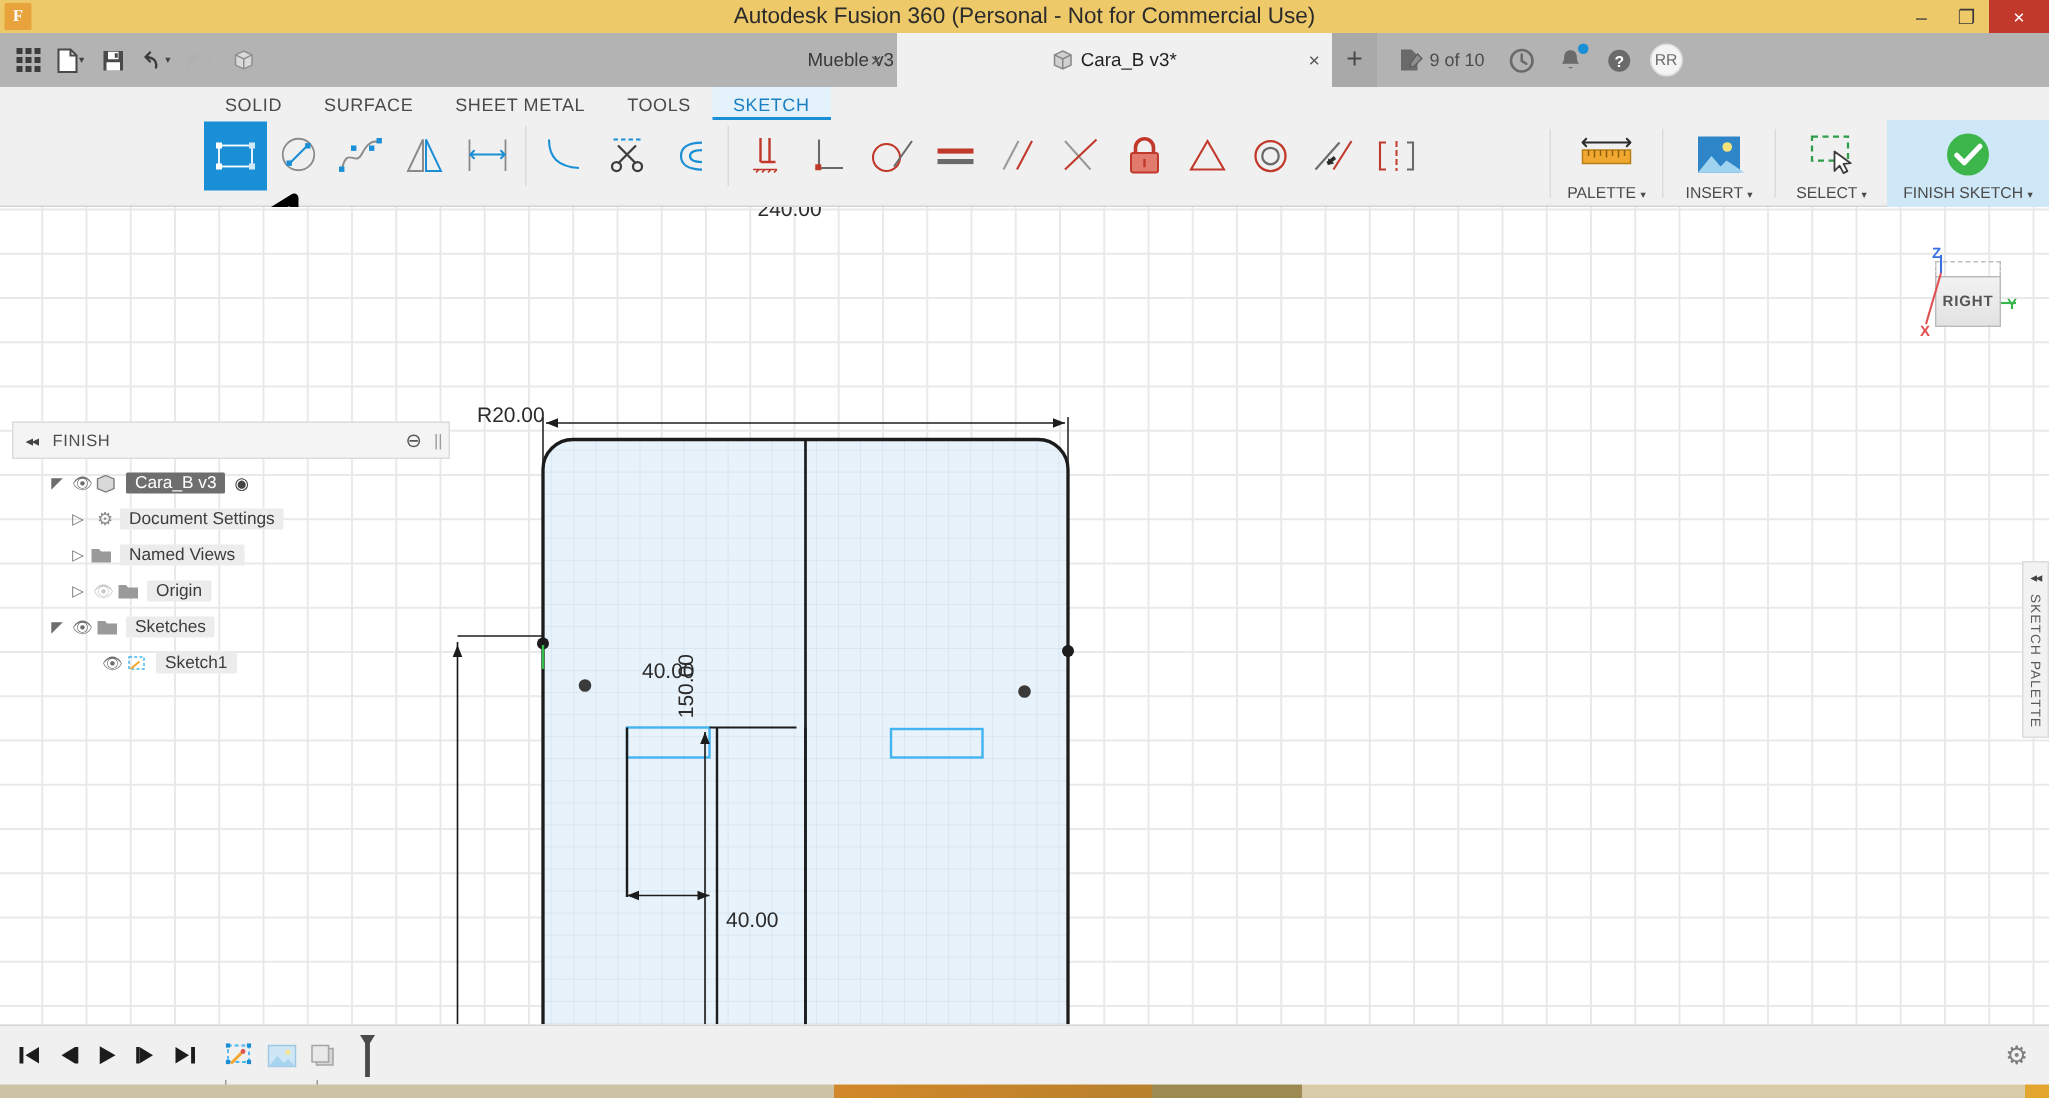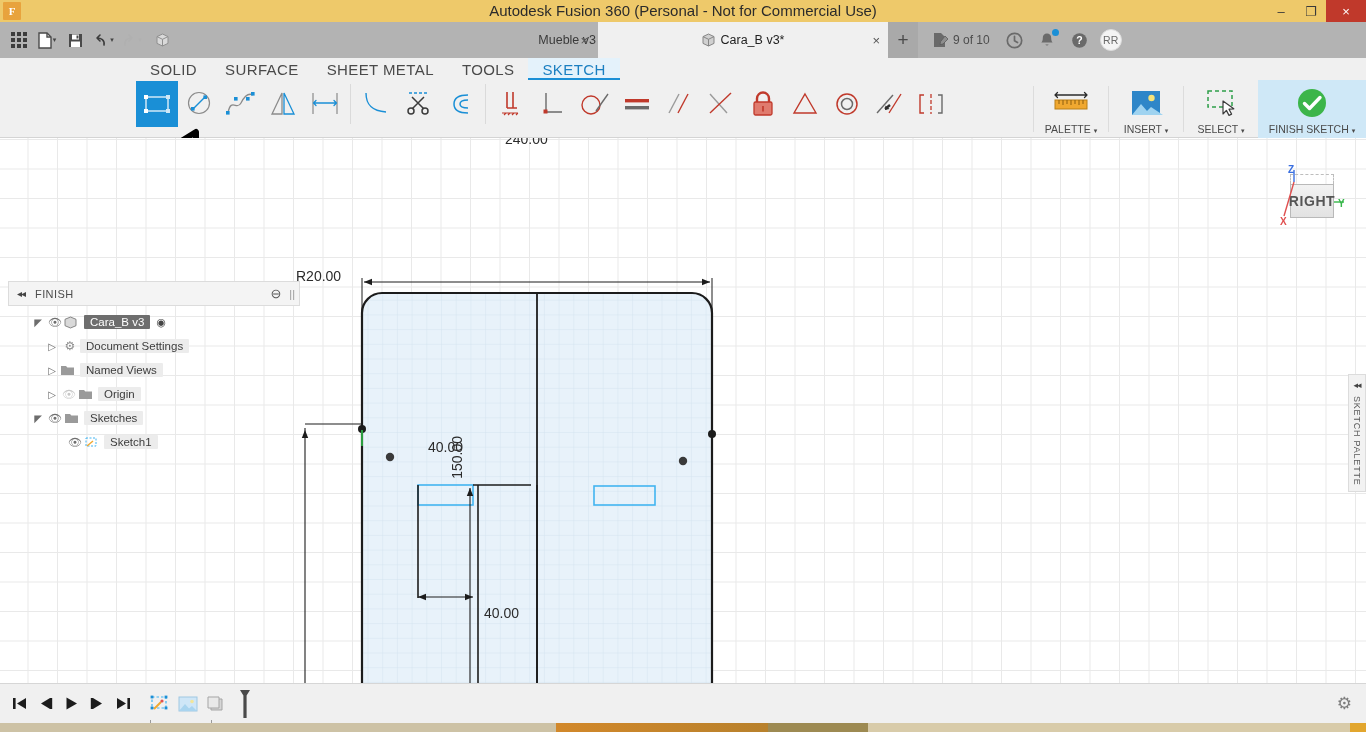"SOLID" .env-tab { font-size: 15px -> 12px }
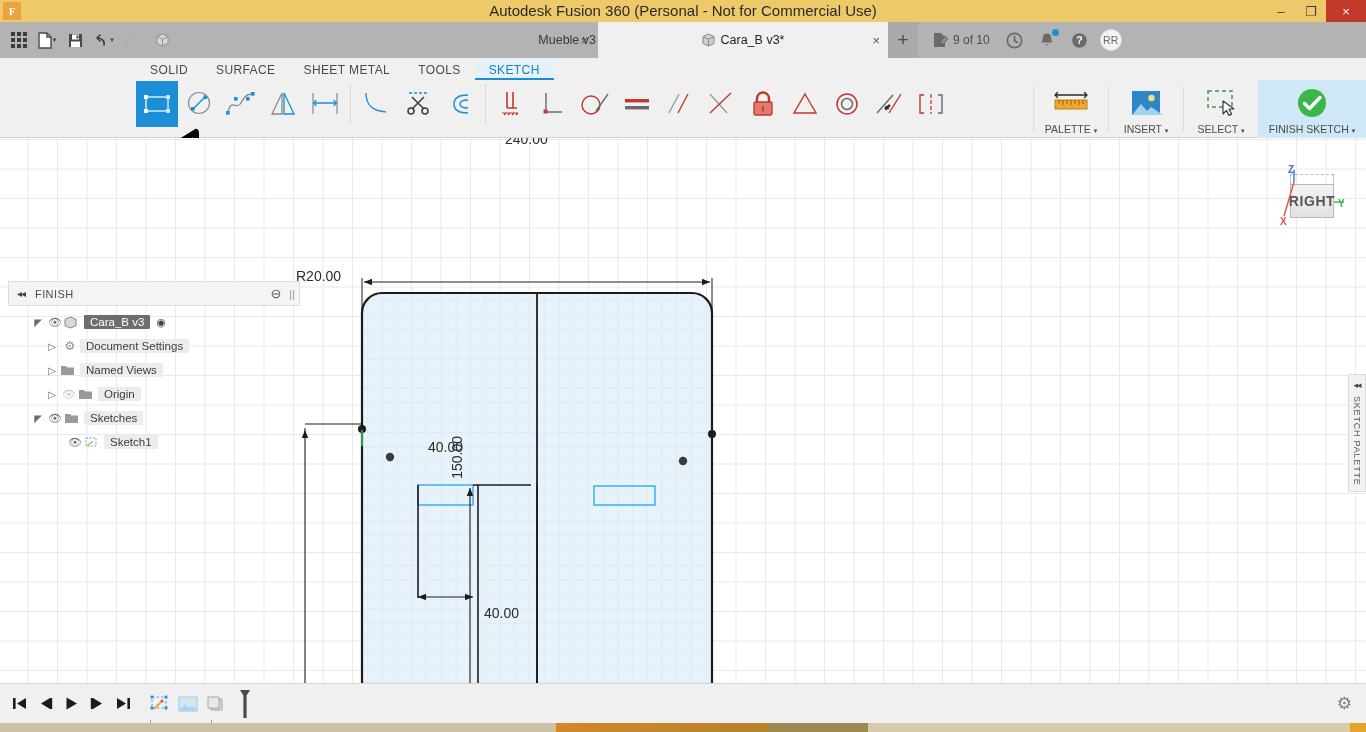"RIGHT" .vc-face { font-size: 14px -> 10px }
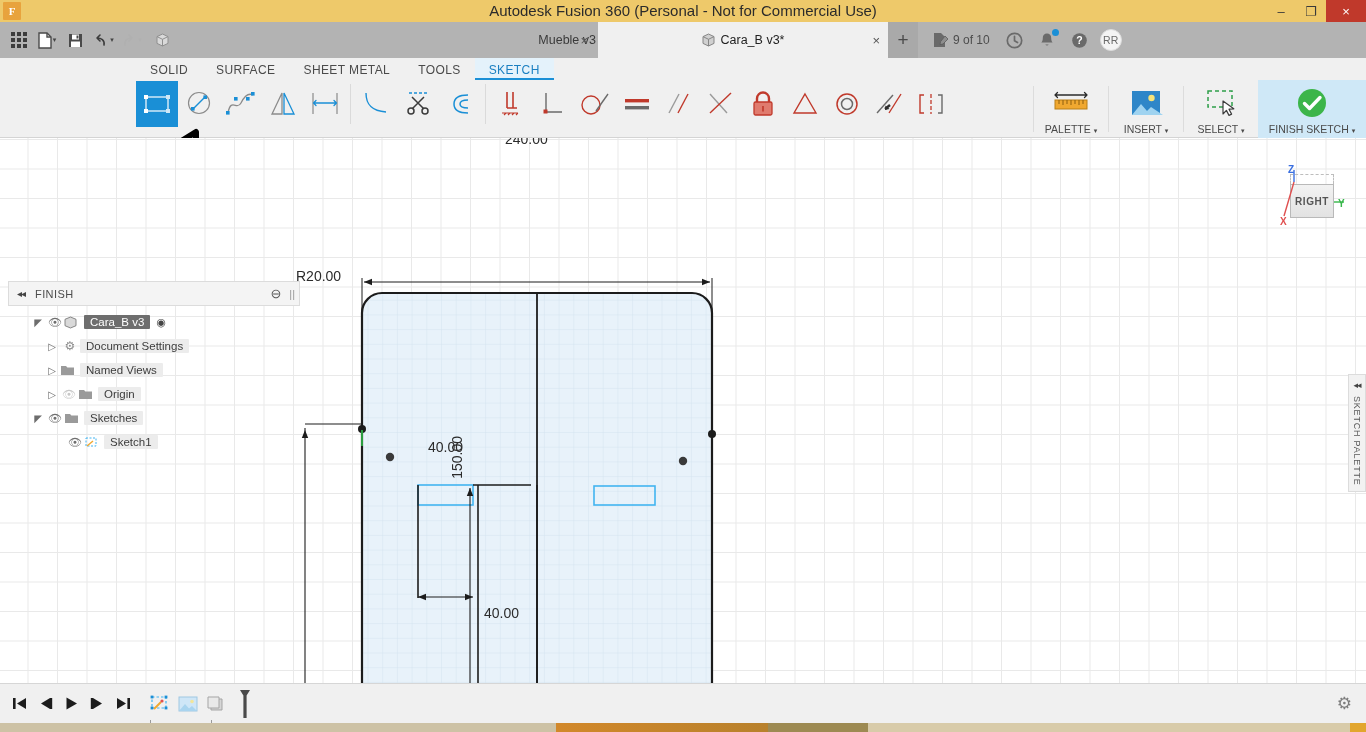"R20.00" div { left: 296px -> 318px }
